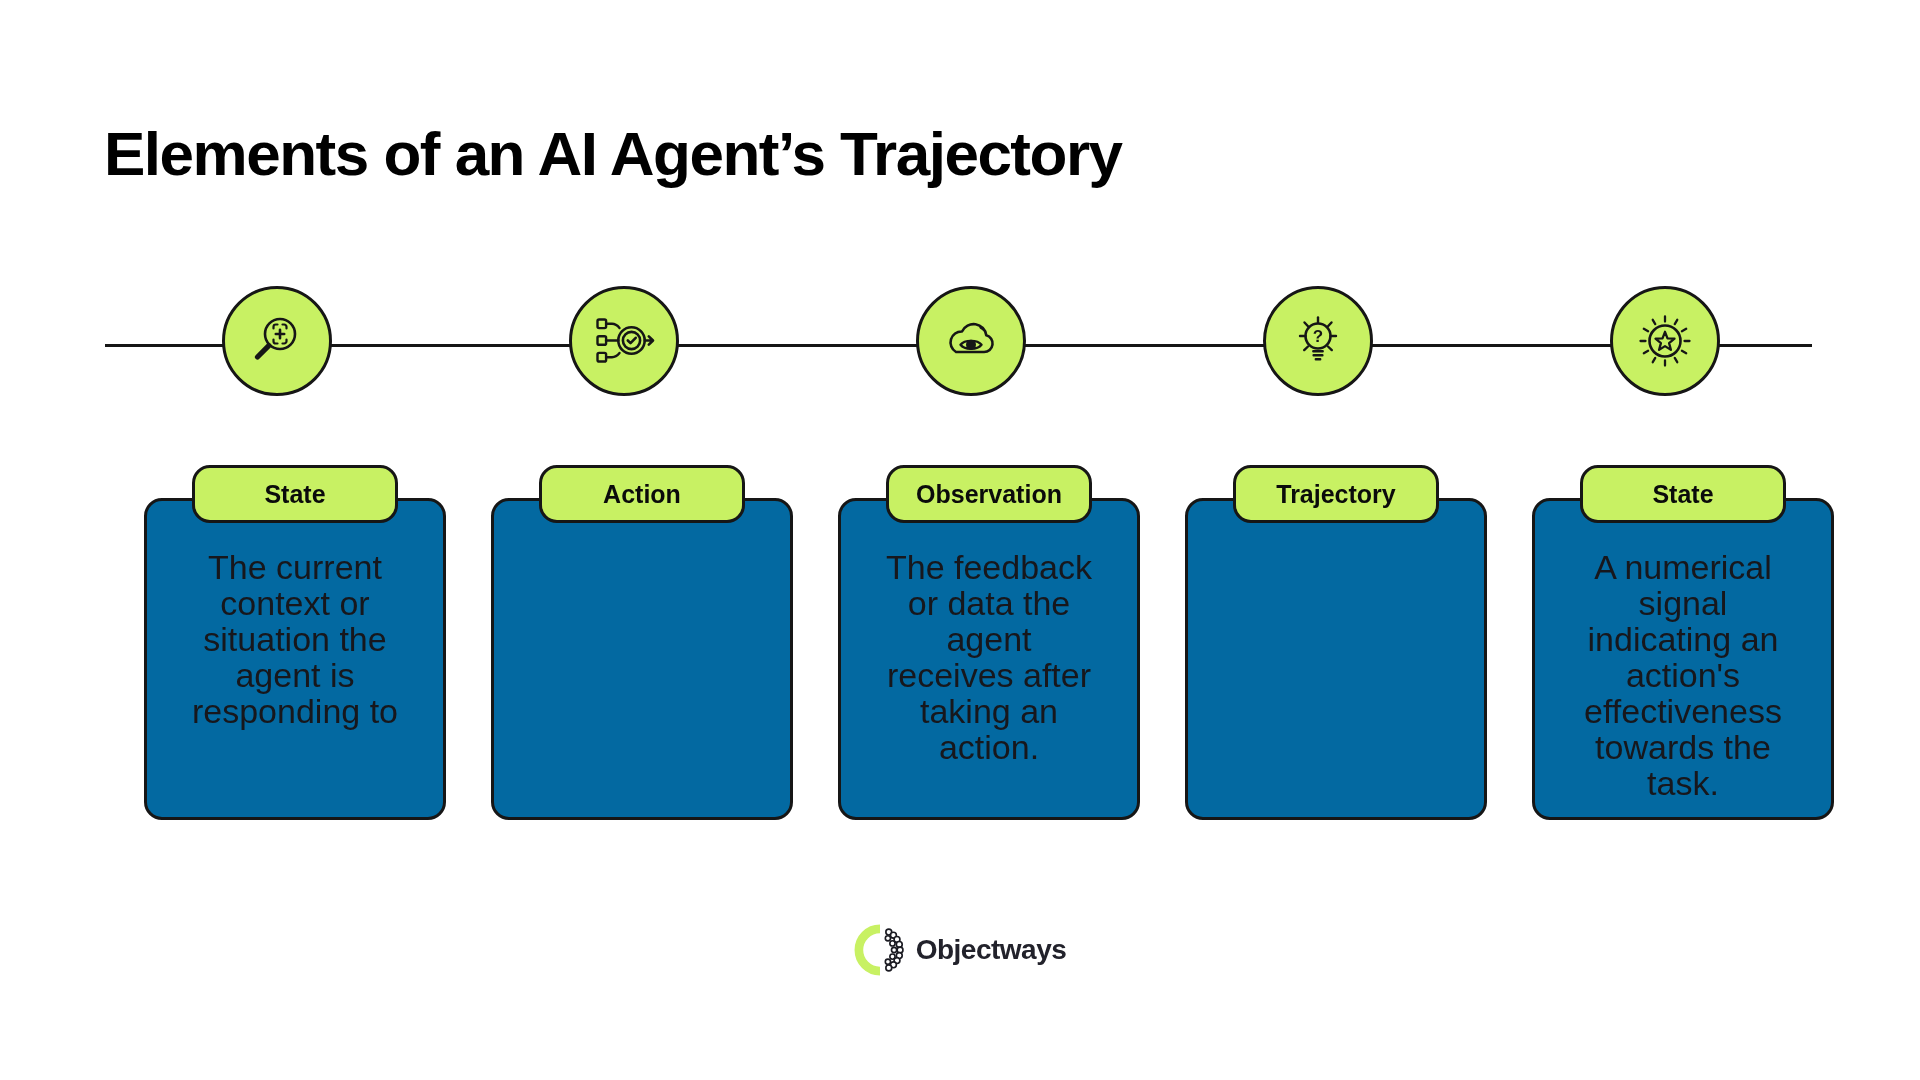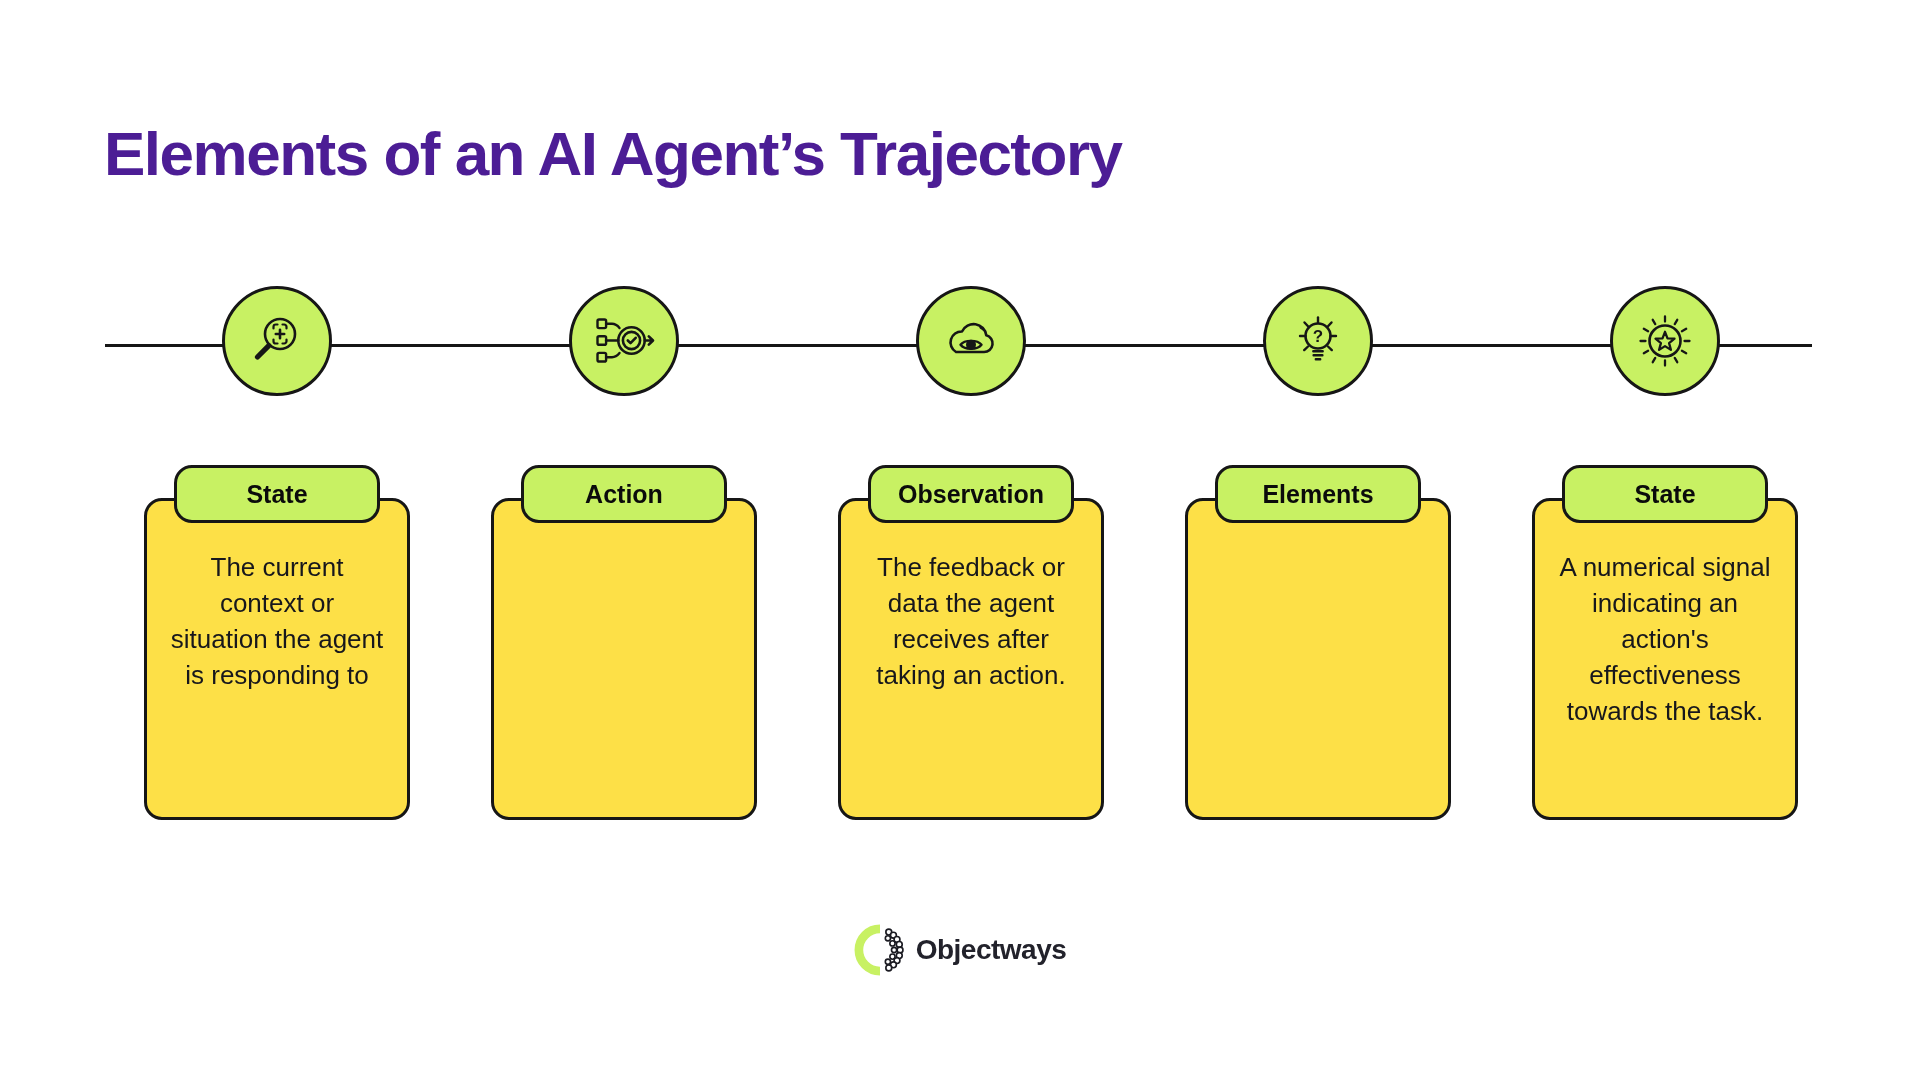"Elements of an AI Agent’s" .title { color: #4c1d95 -> #000000 }
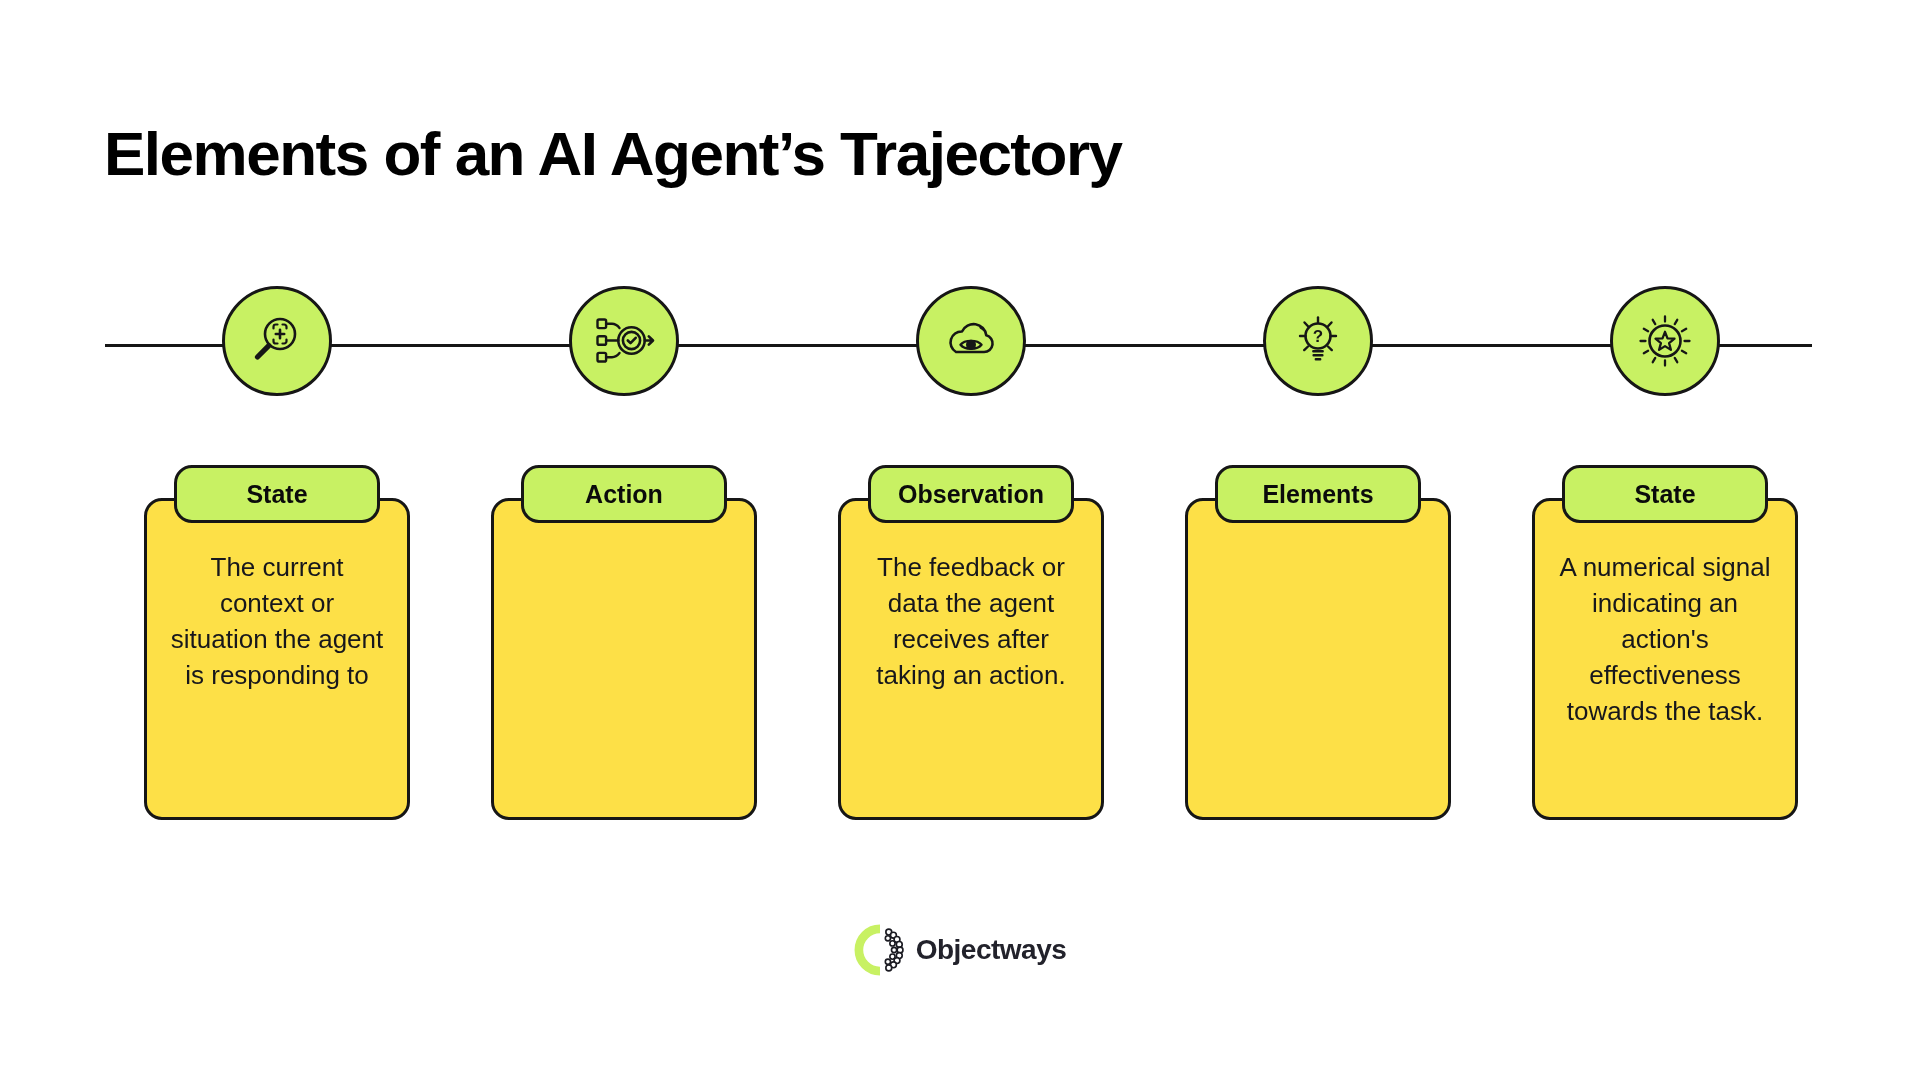"State" .card { background: #fde047 -> #0369a1; width: 266px -> 302px }
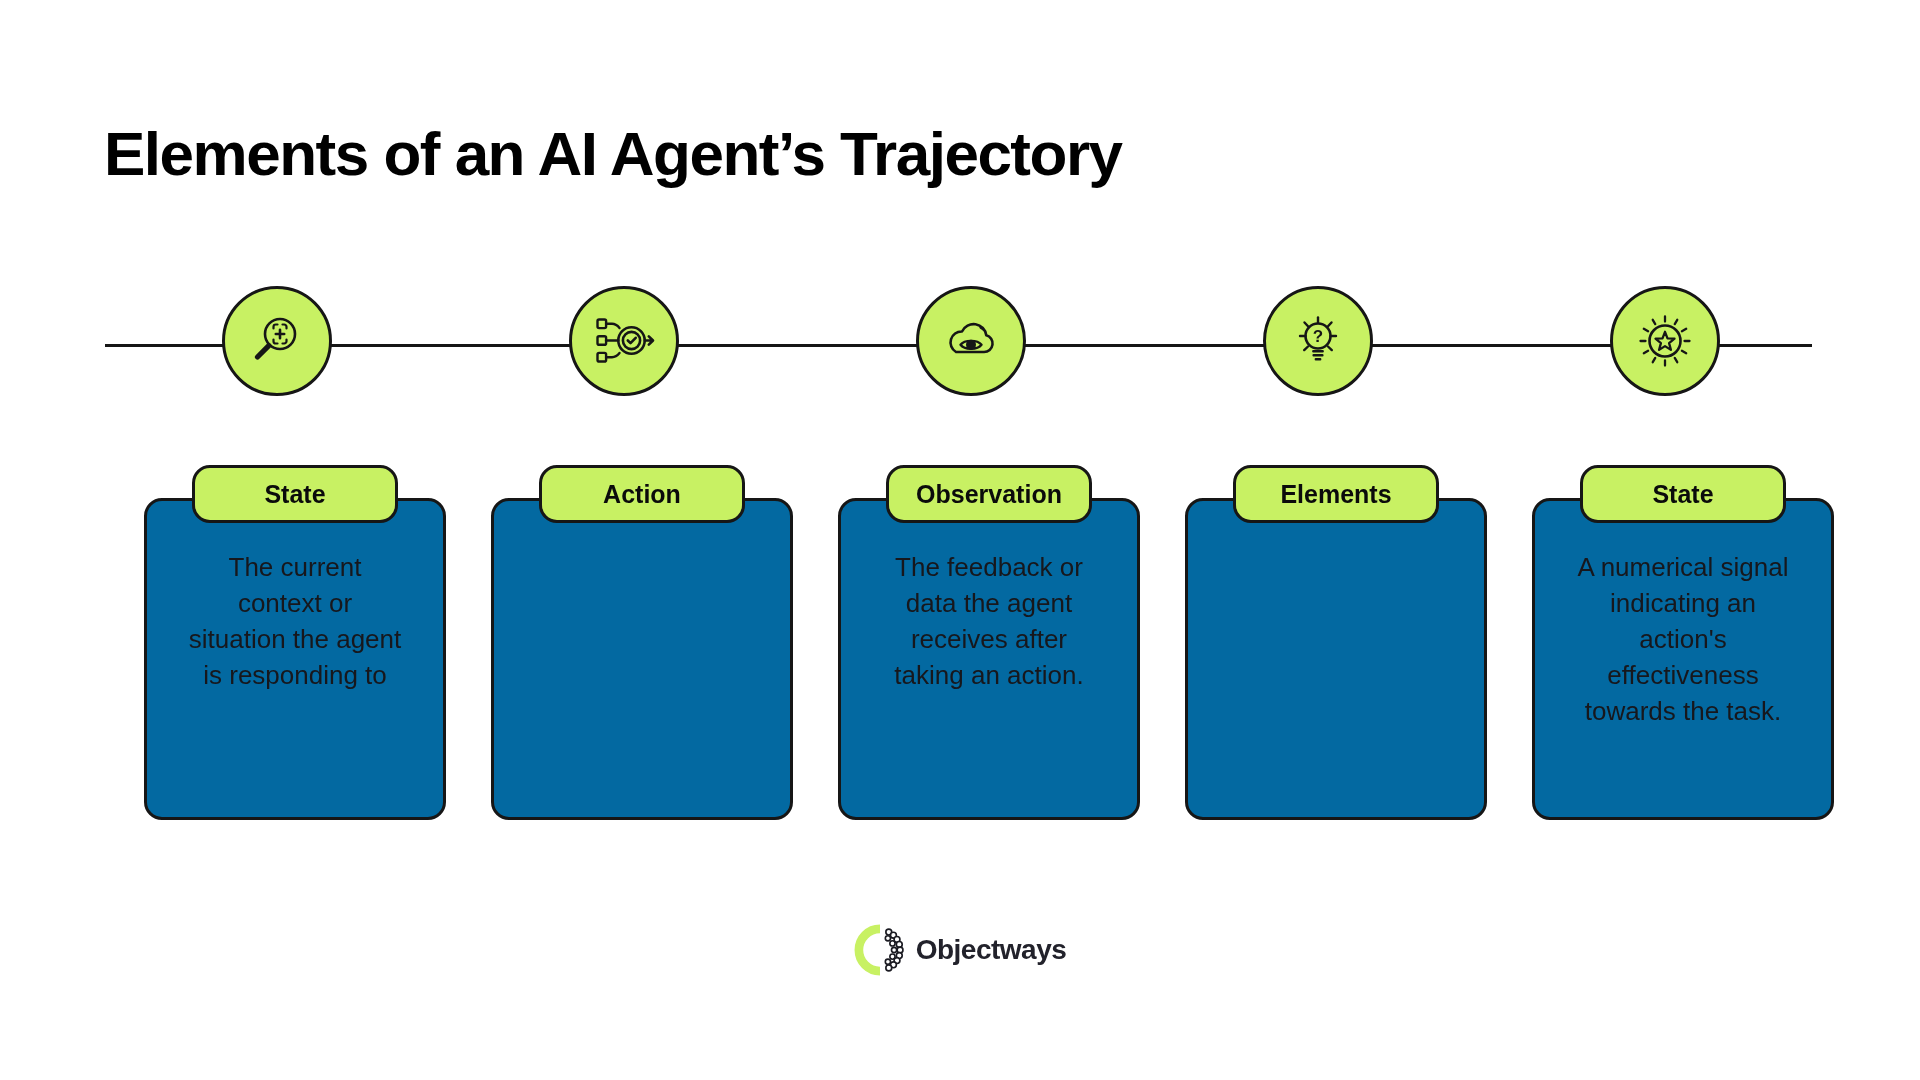"Elements" div.pill { text: Elements -> Trajectory }
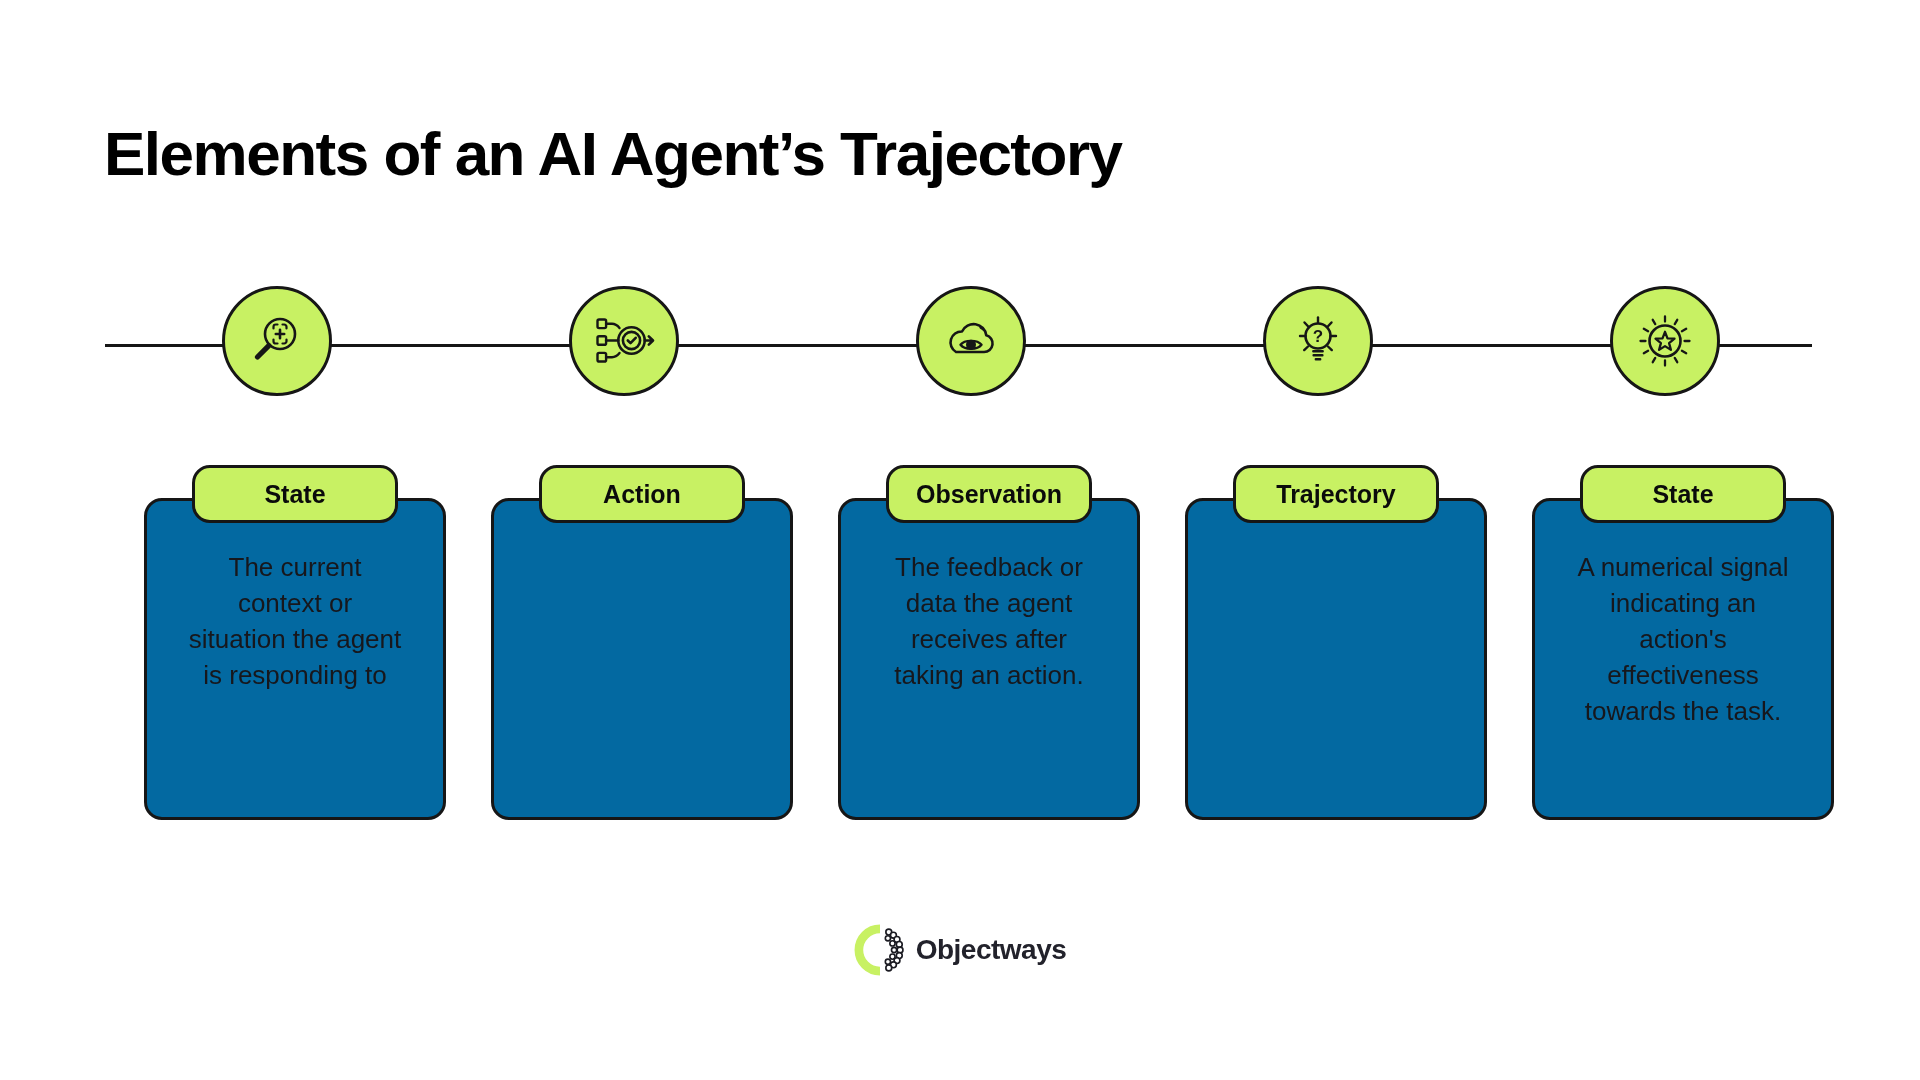"The current context or situation" .desc { font-size: 26px -> 34px }
